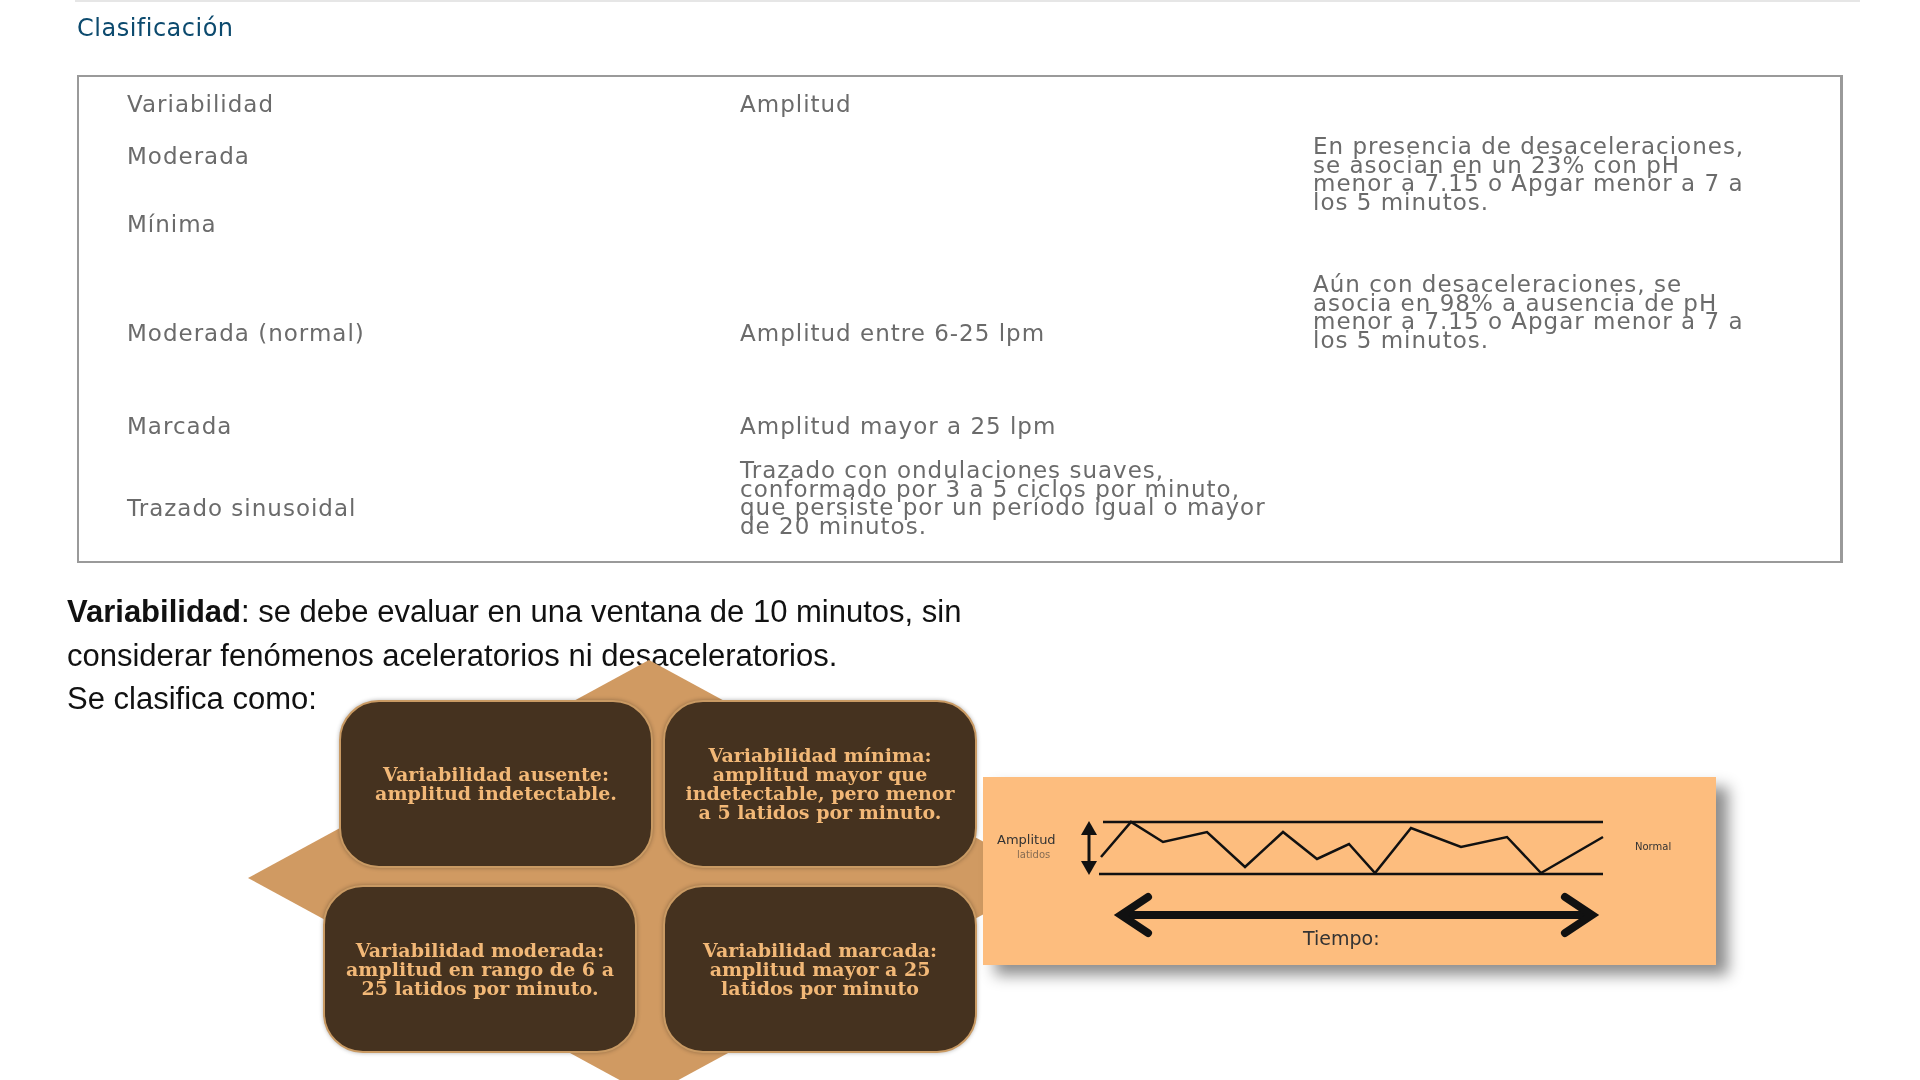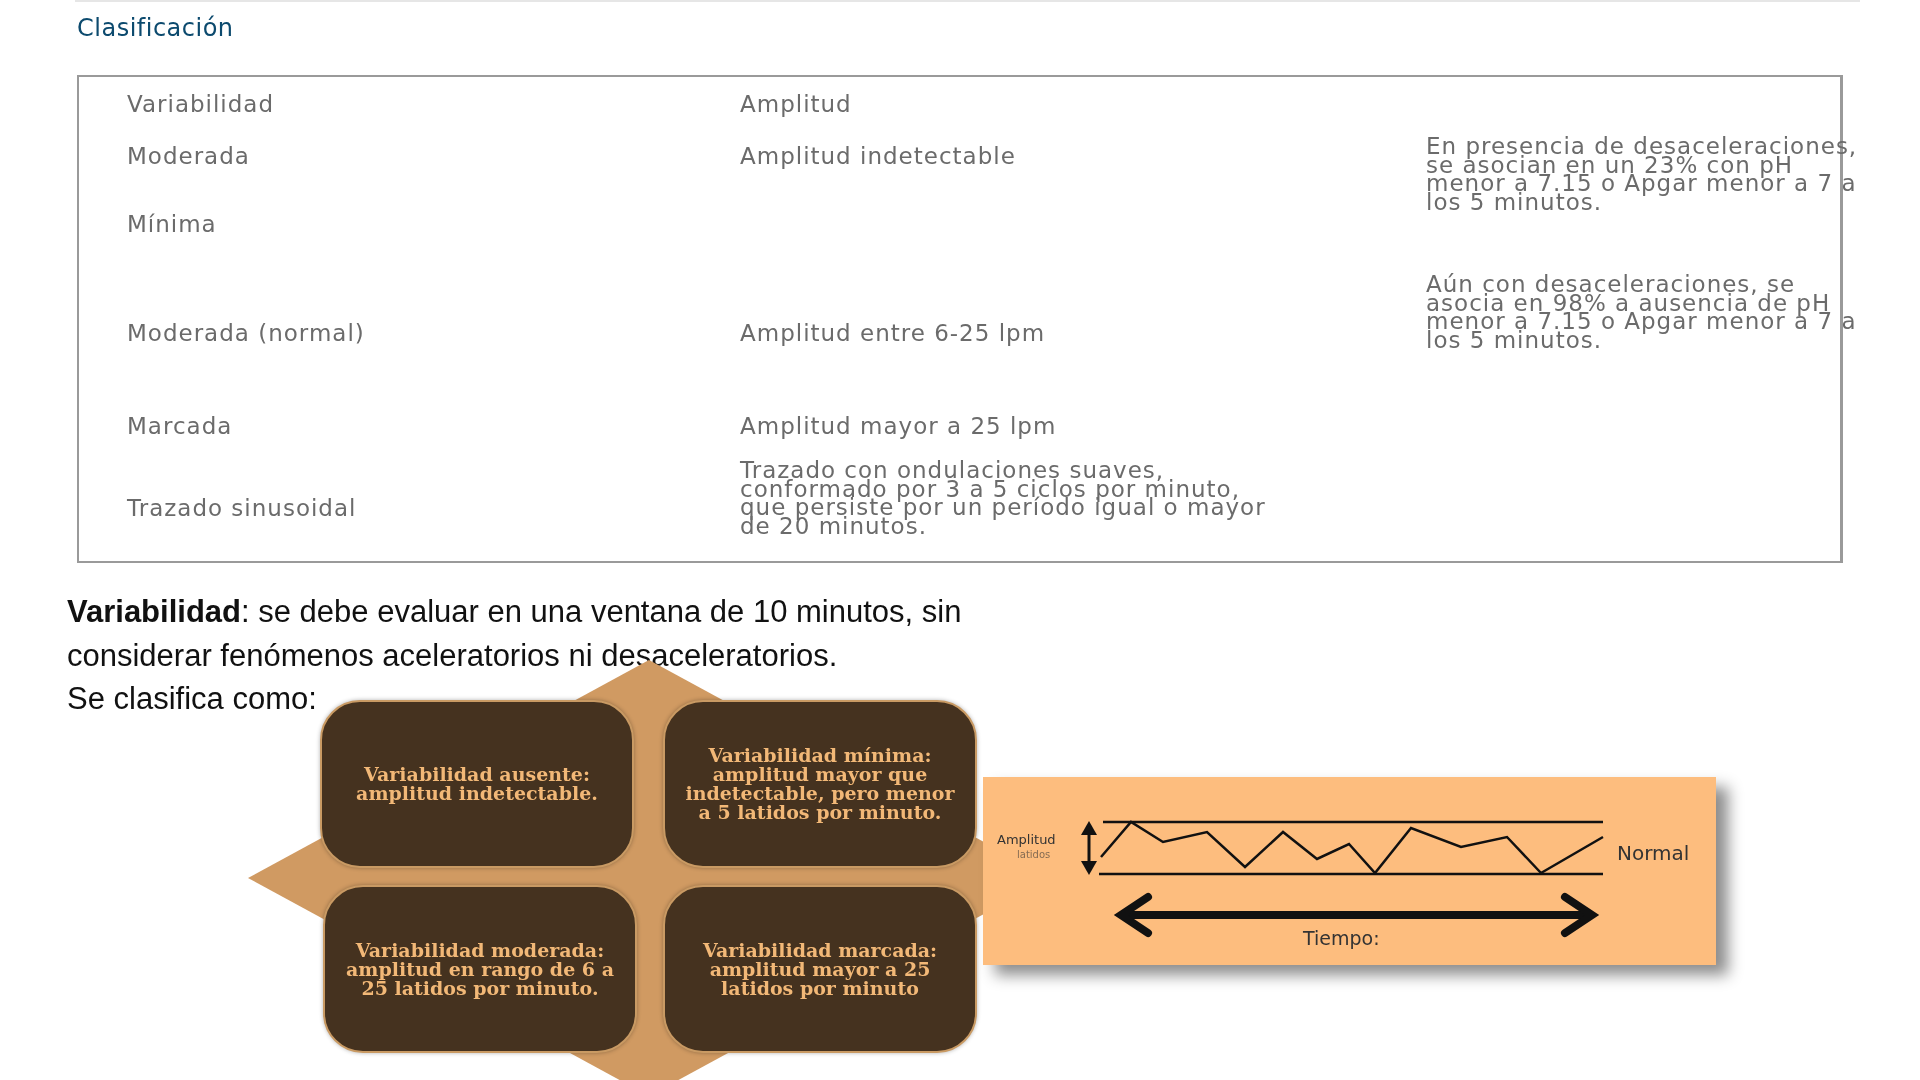"Amplitud indetectable" div.cell { html: <div>Amplitud indetectable</div> -> none }
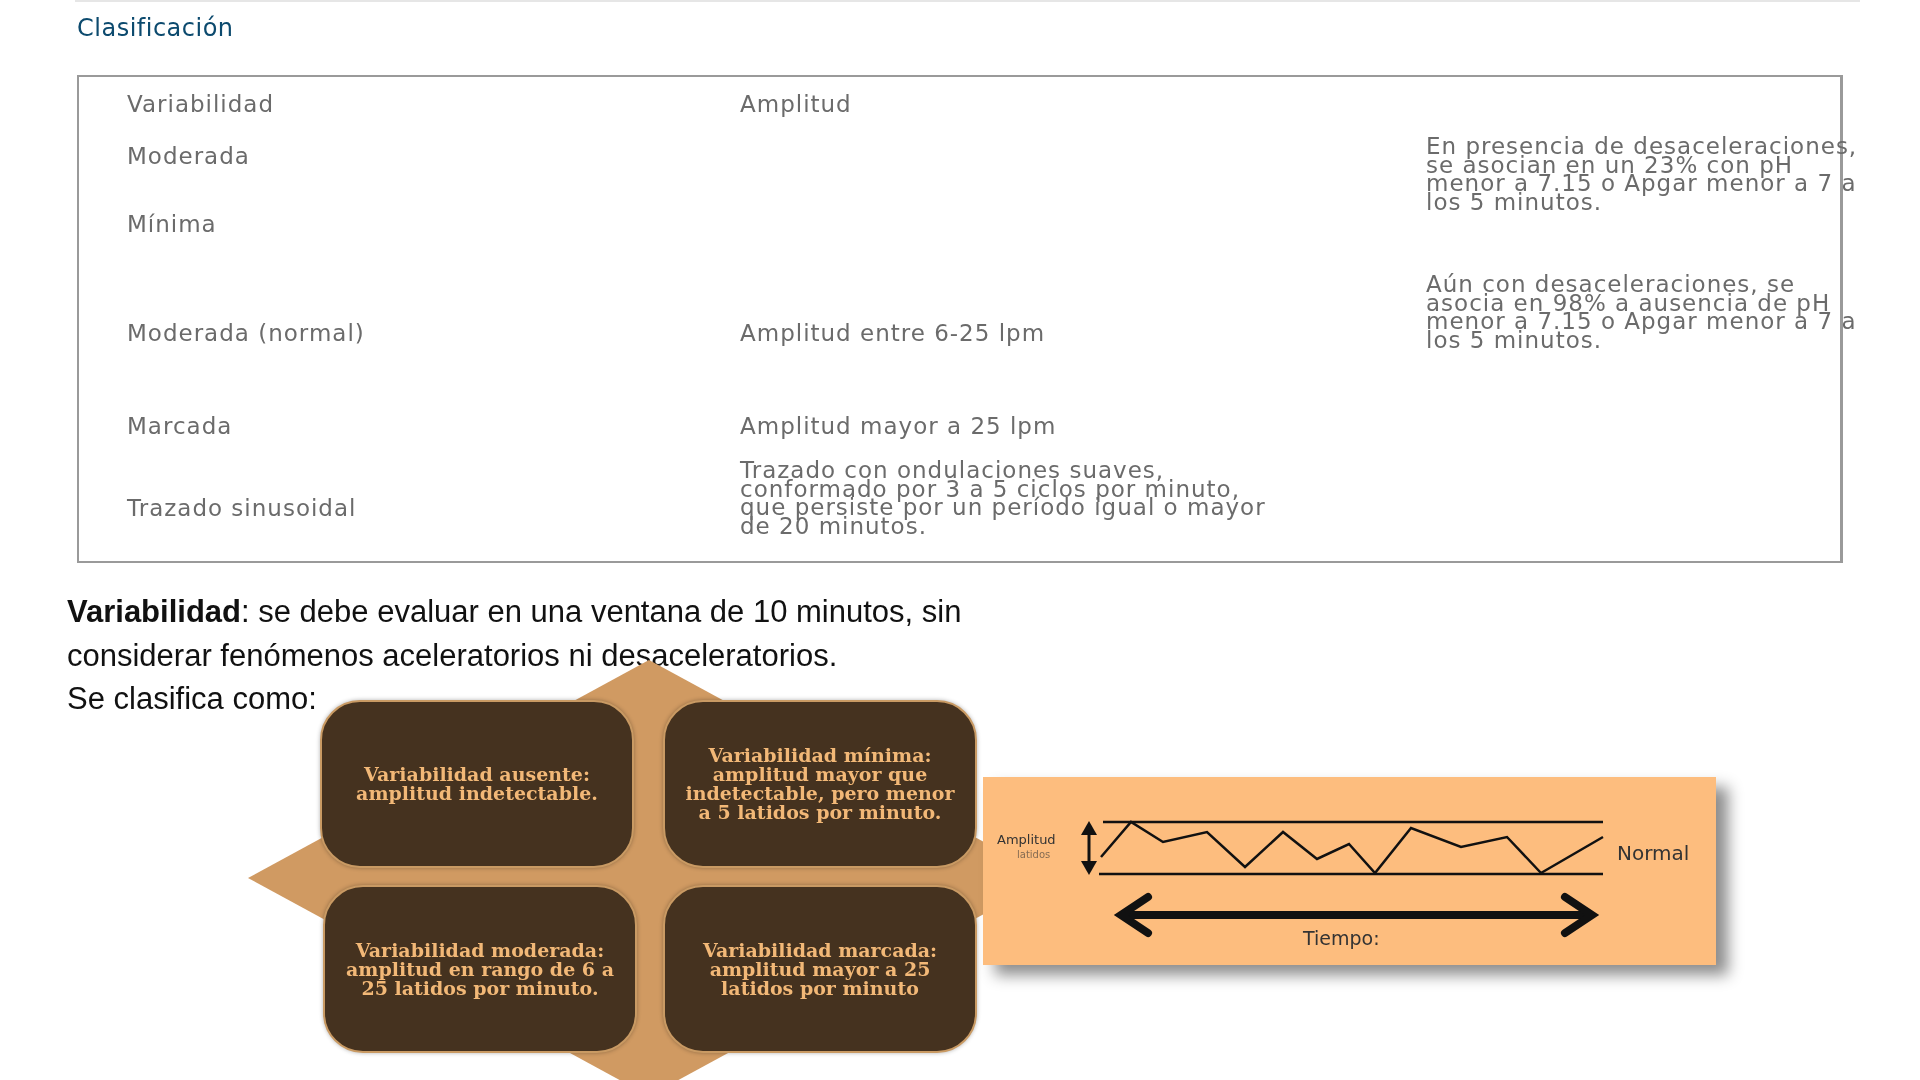"En presencia de desaceleraciones, se" .c3 { left: 1347px -> 1234px }
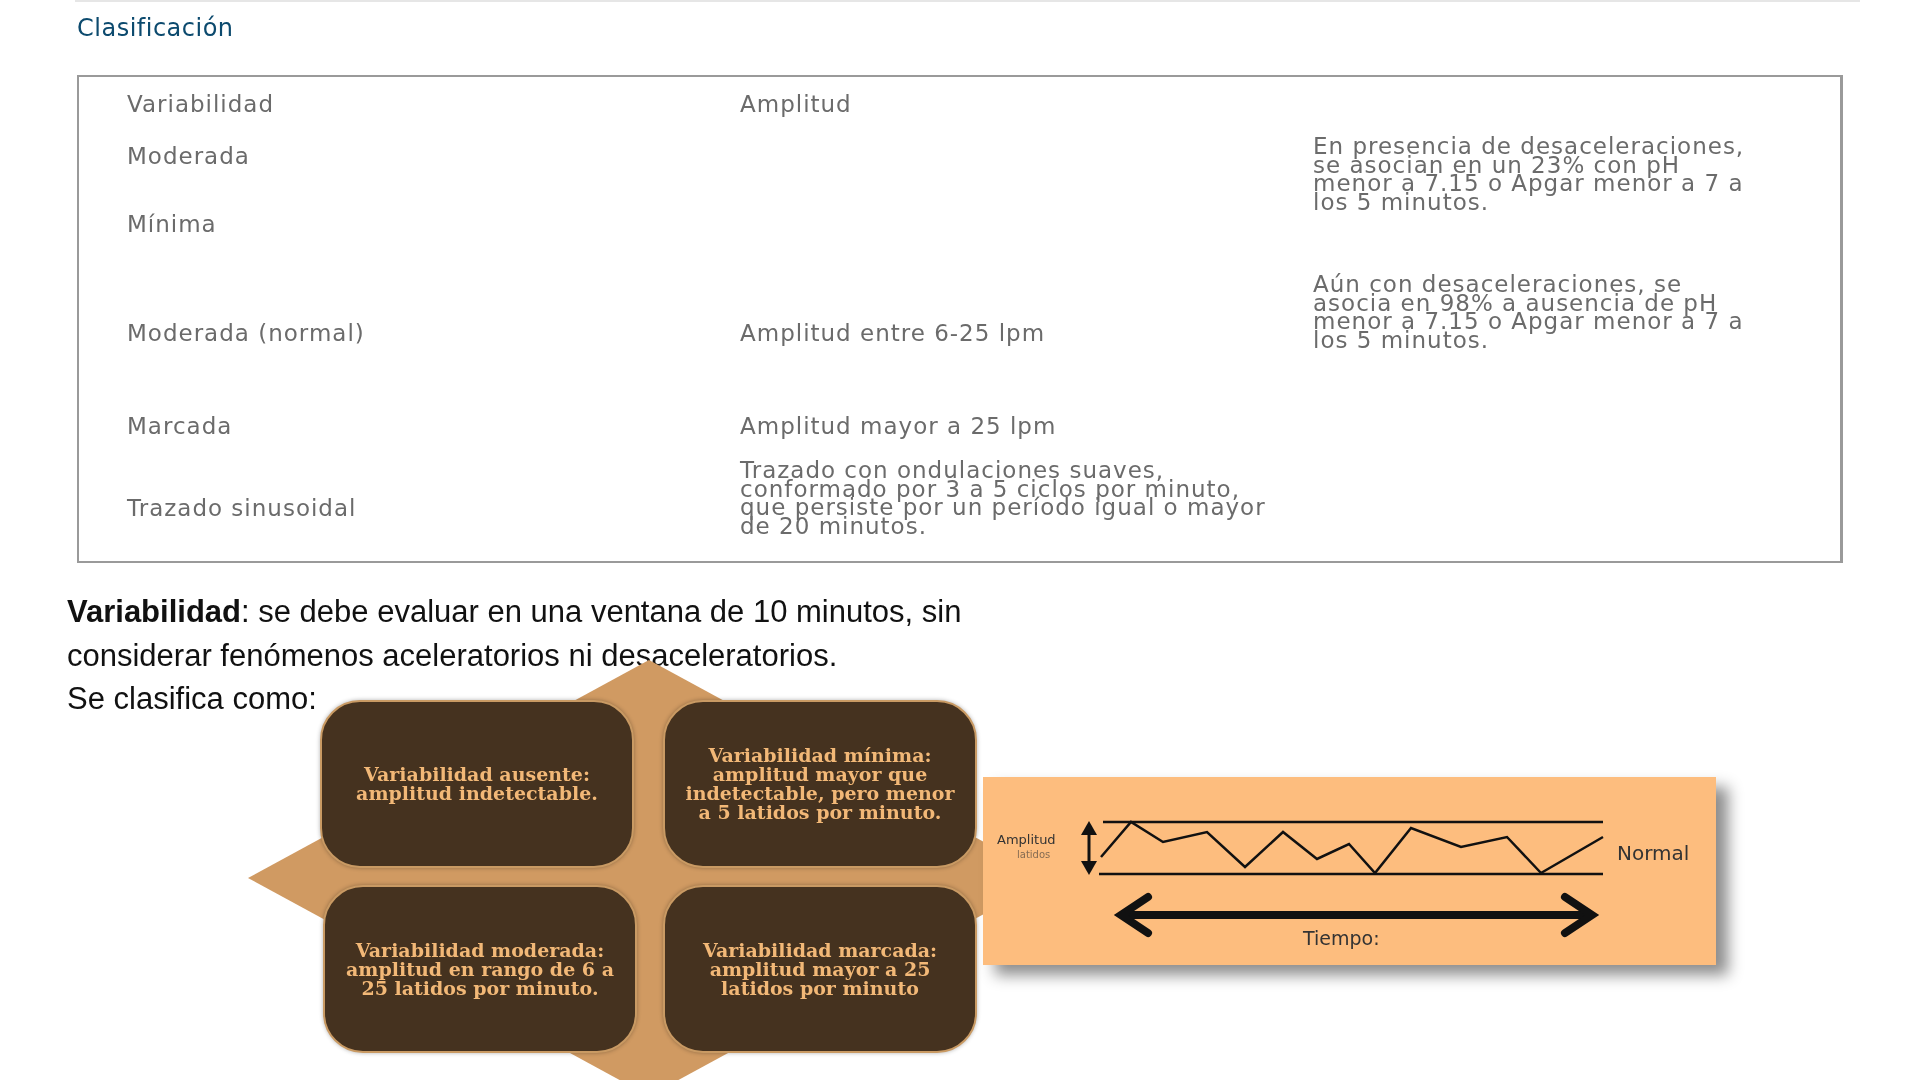"Variabilidad ausente: amplitud" div.box { left: 320px -> 339px }
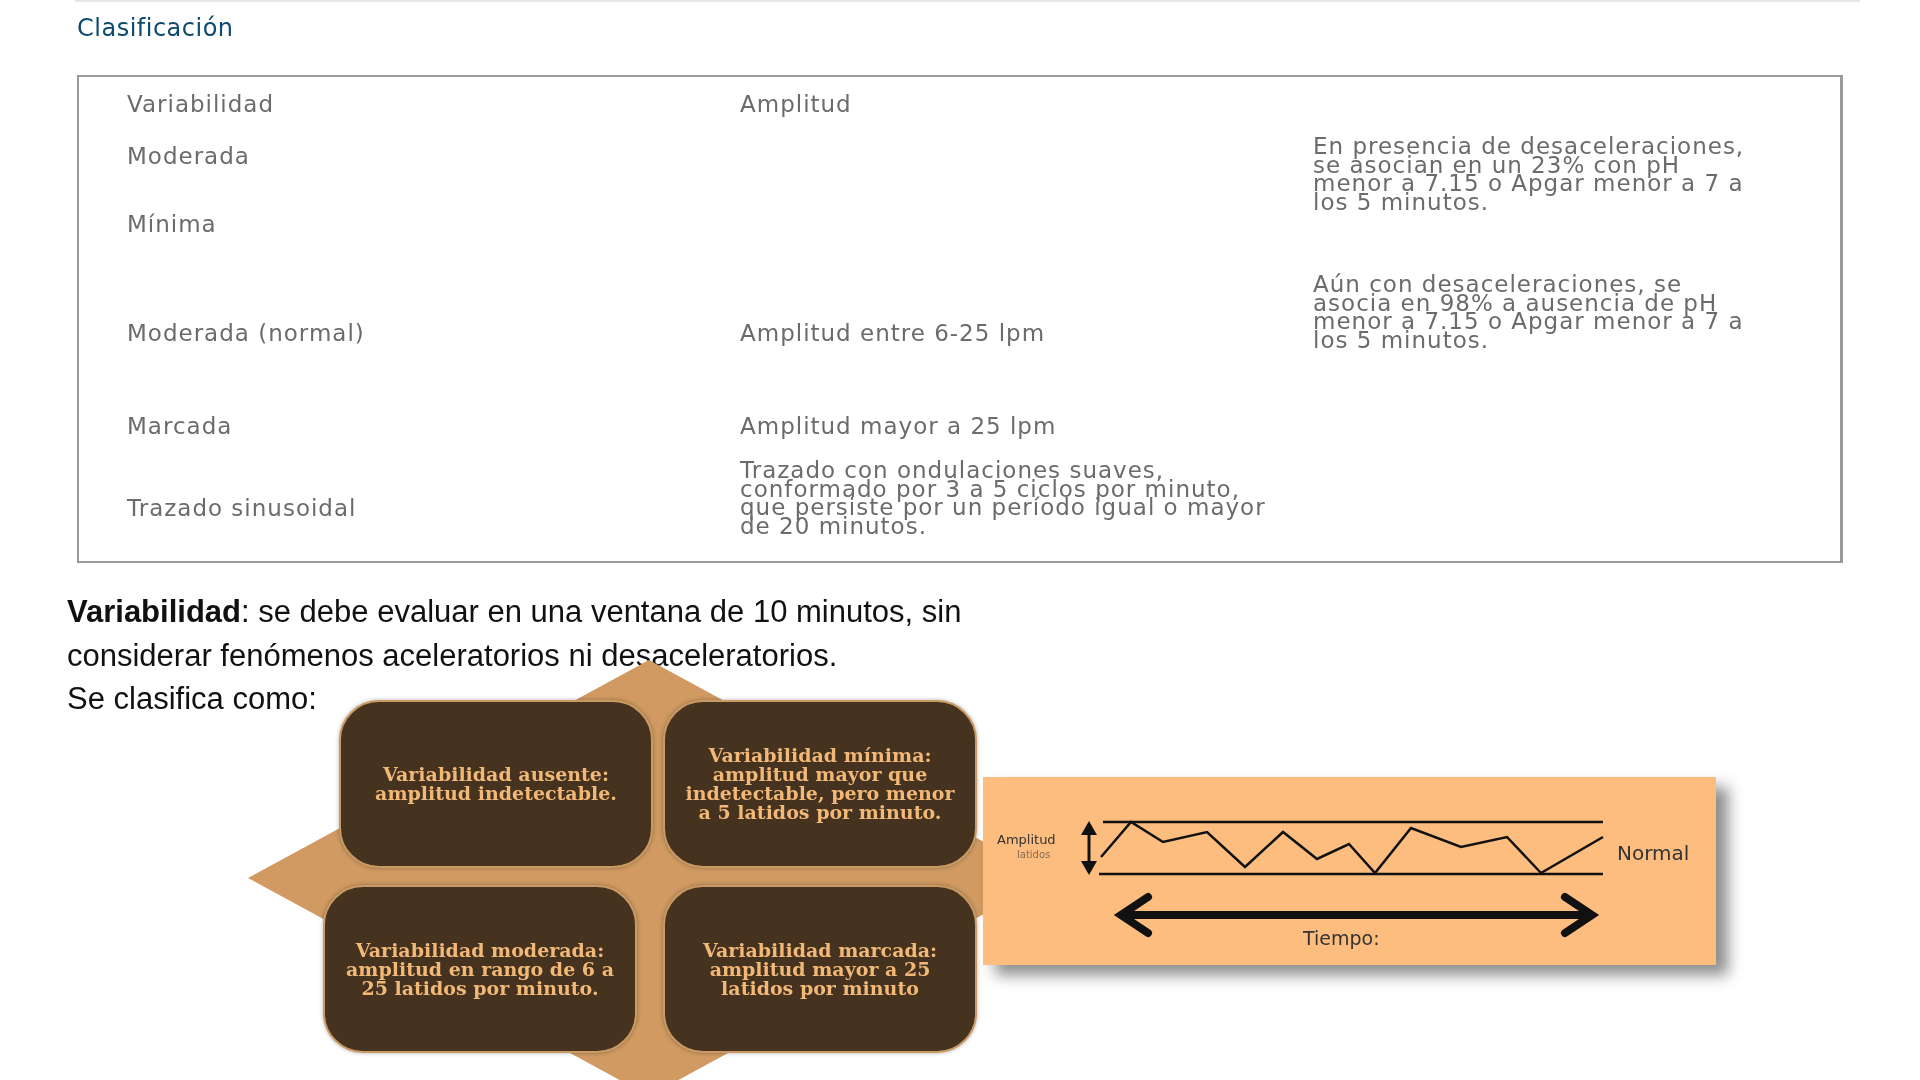"Normal" div.panel-label { font-size: 20px -> 10px; left: 634px -> 652px }
